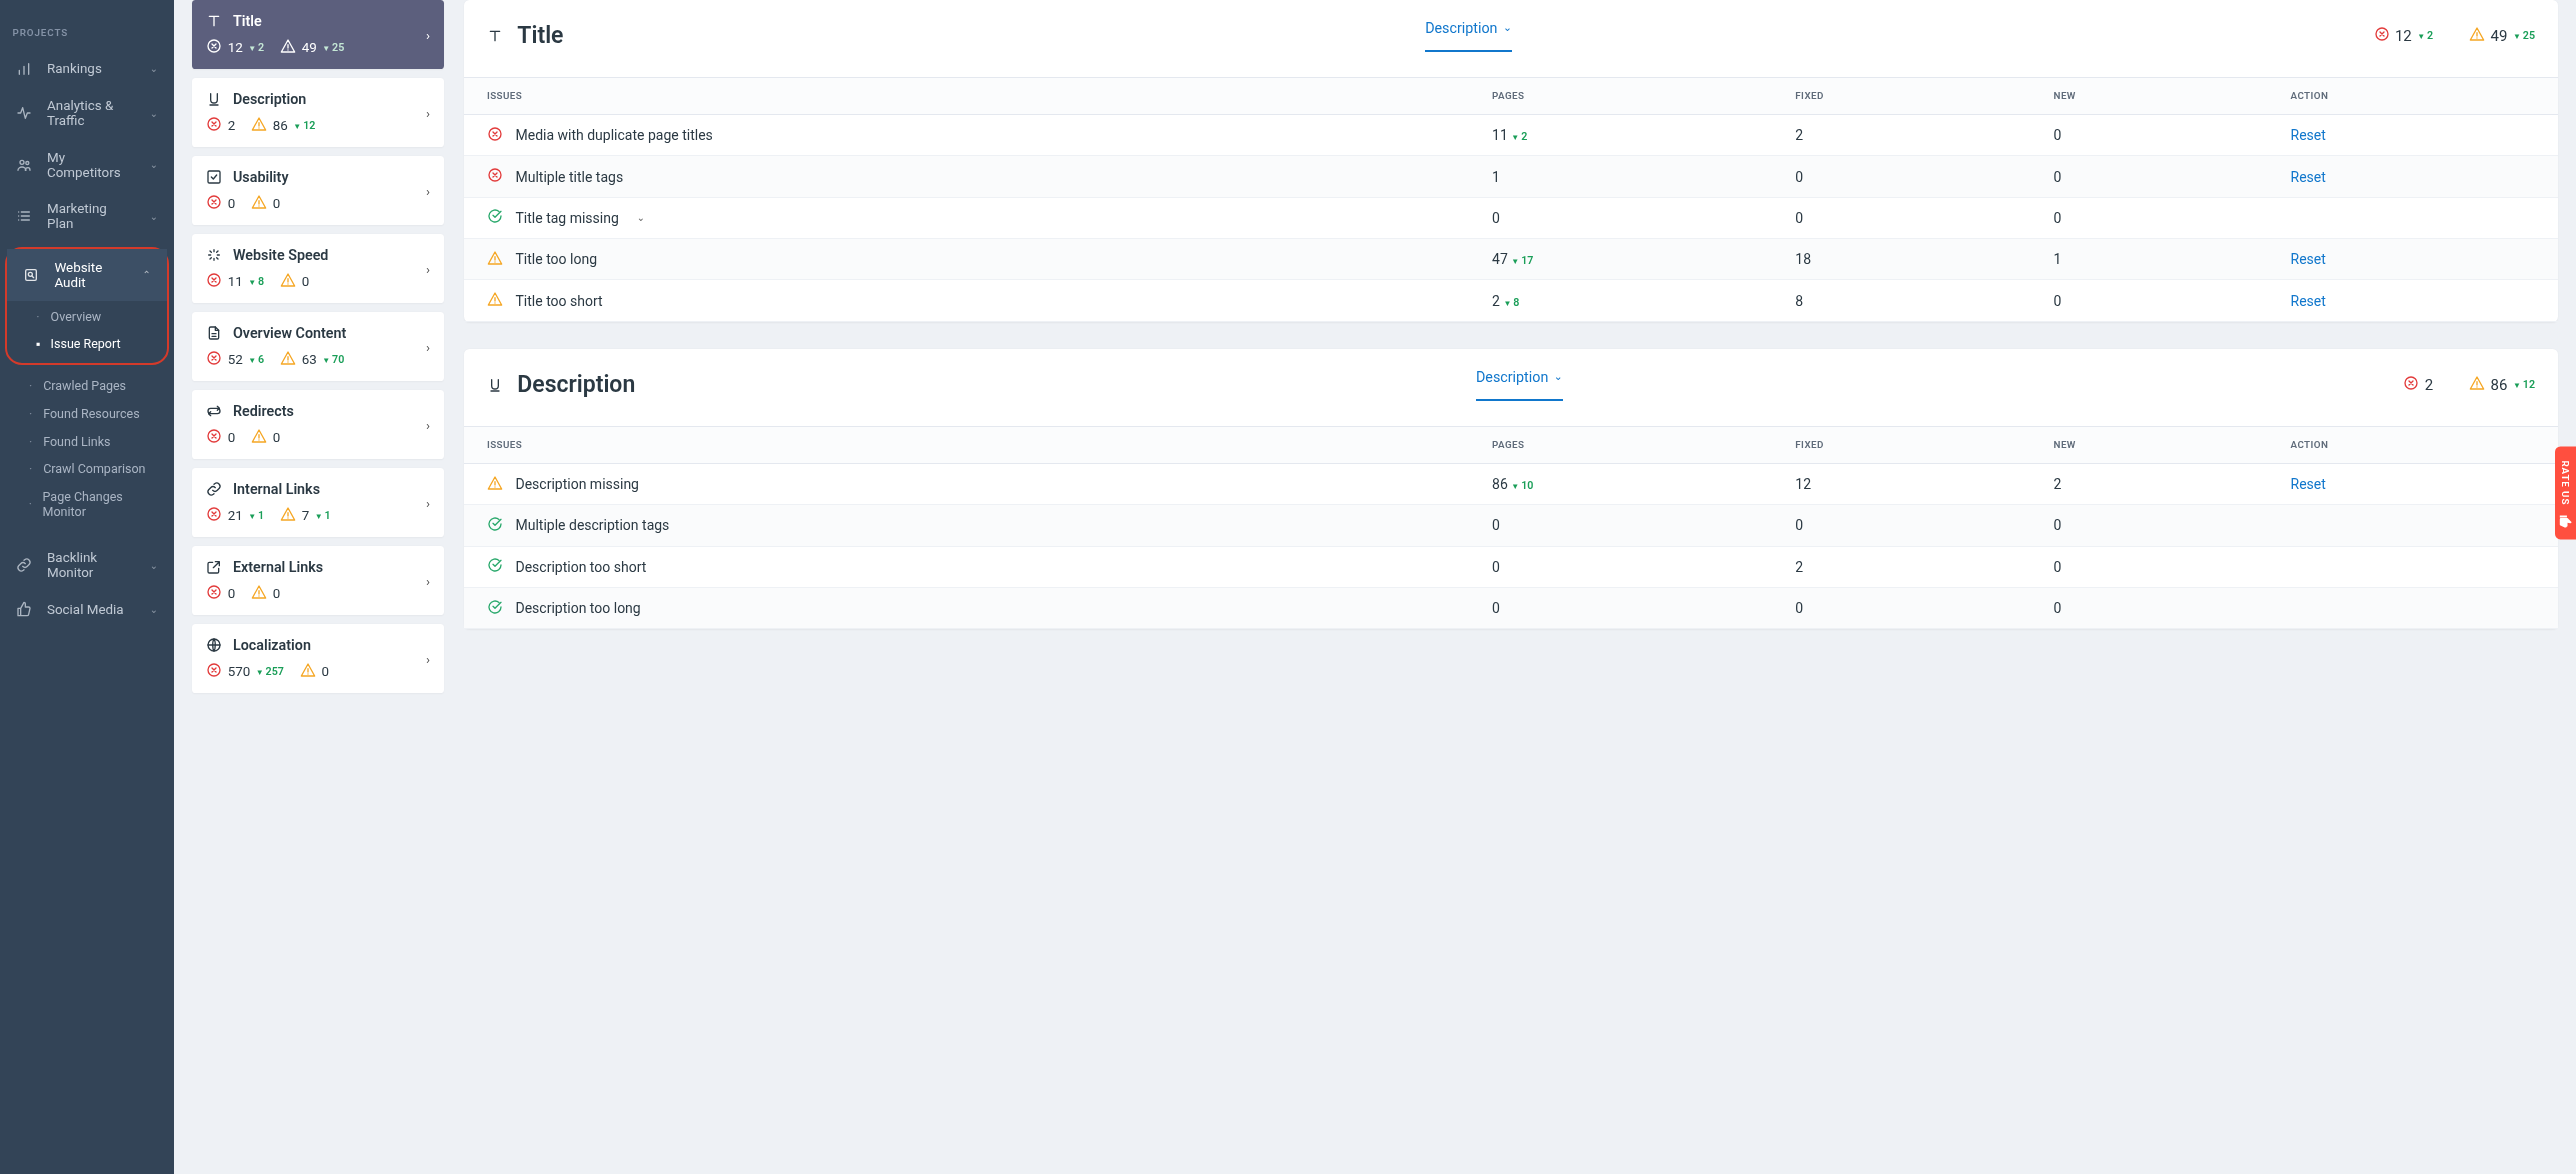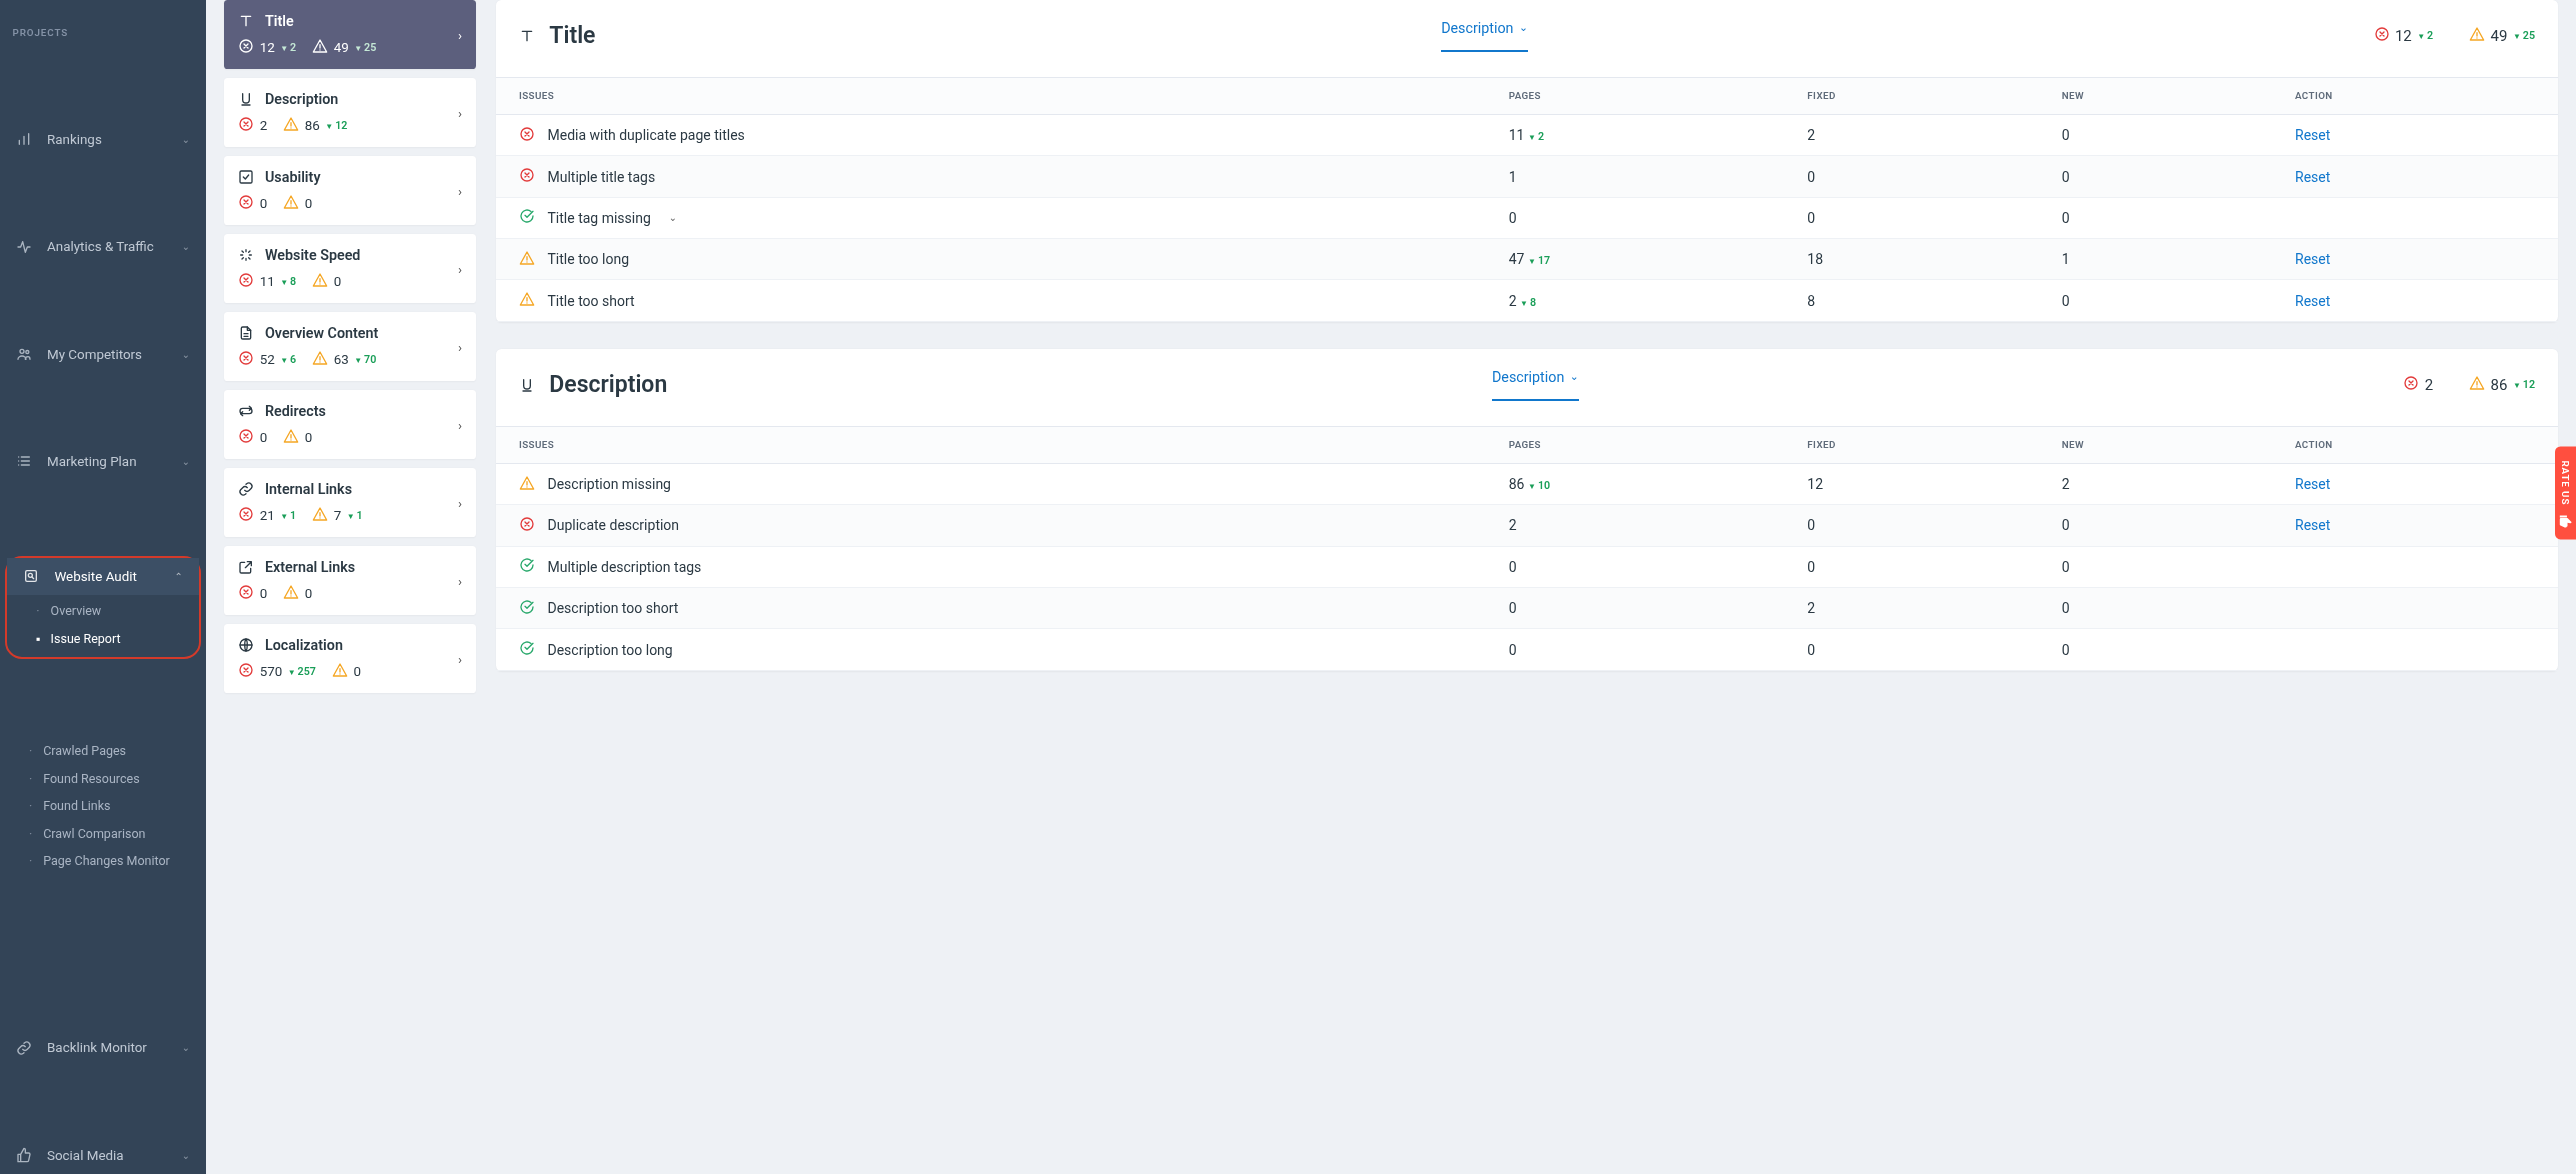"PROJECTS" .sidebar { justify-content: space-between -> none; width: 206px -> 174px }
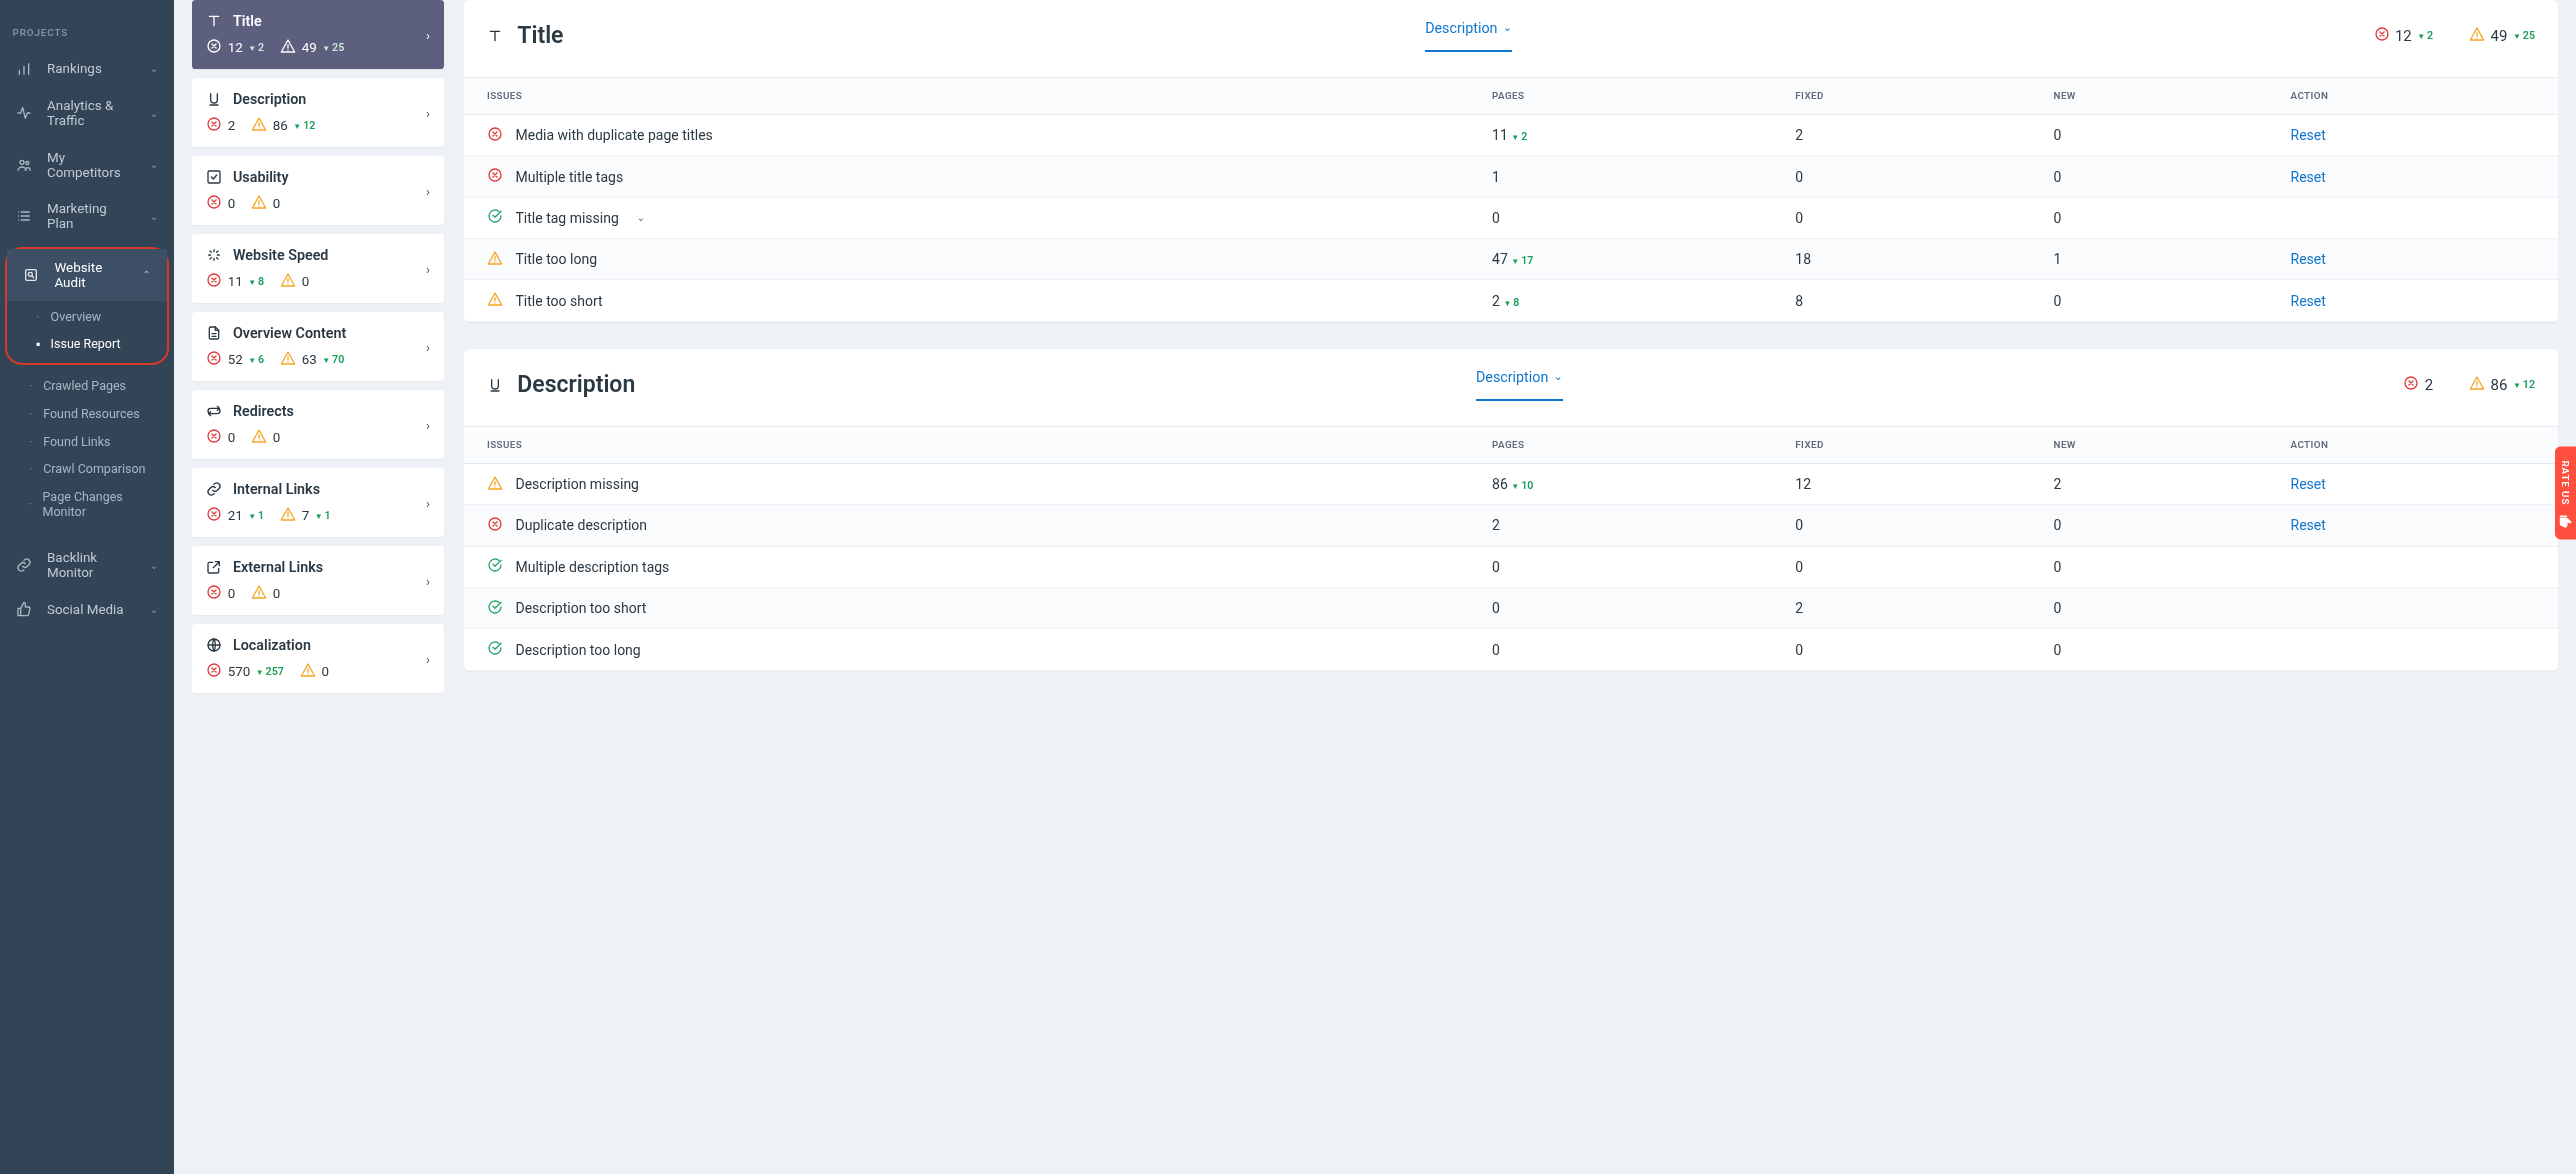"Duplicate description" tr { html: <tr> <td> <div> <span><svg> <circle></circle> <path></path> </svg></span> <span>Duplicate description</span> </div> </td> <td>2</td> <td>0</td> <td>0</td> <td><span>Reset</span></td> </tr> -> none }
